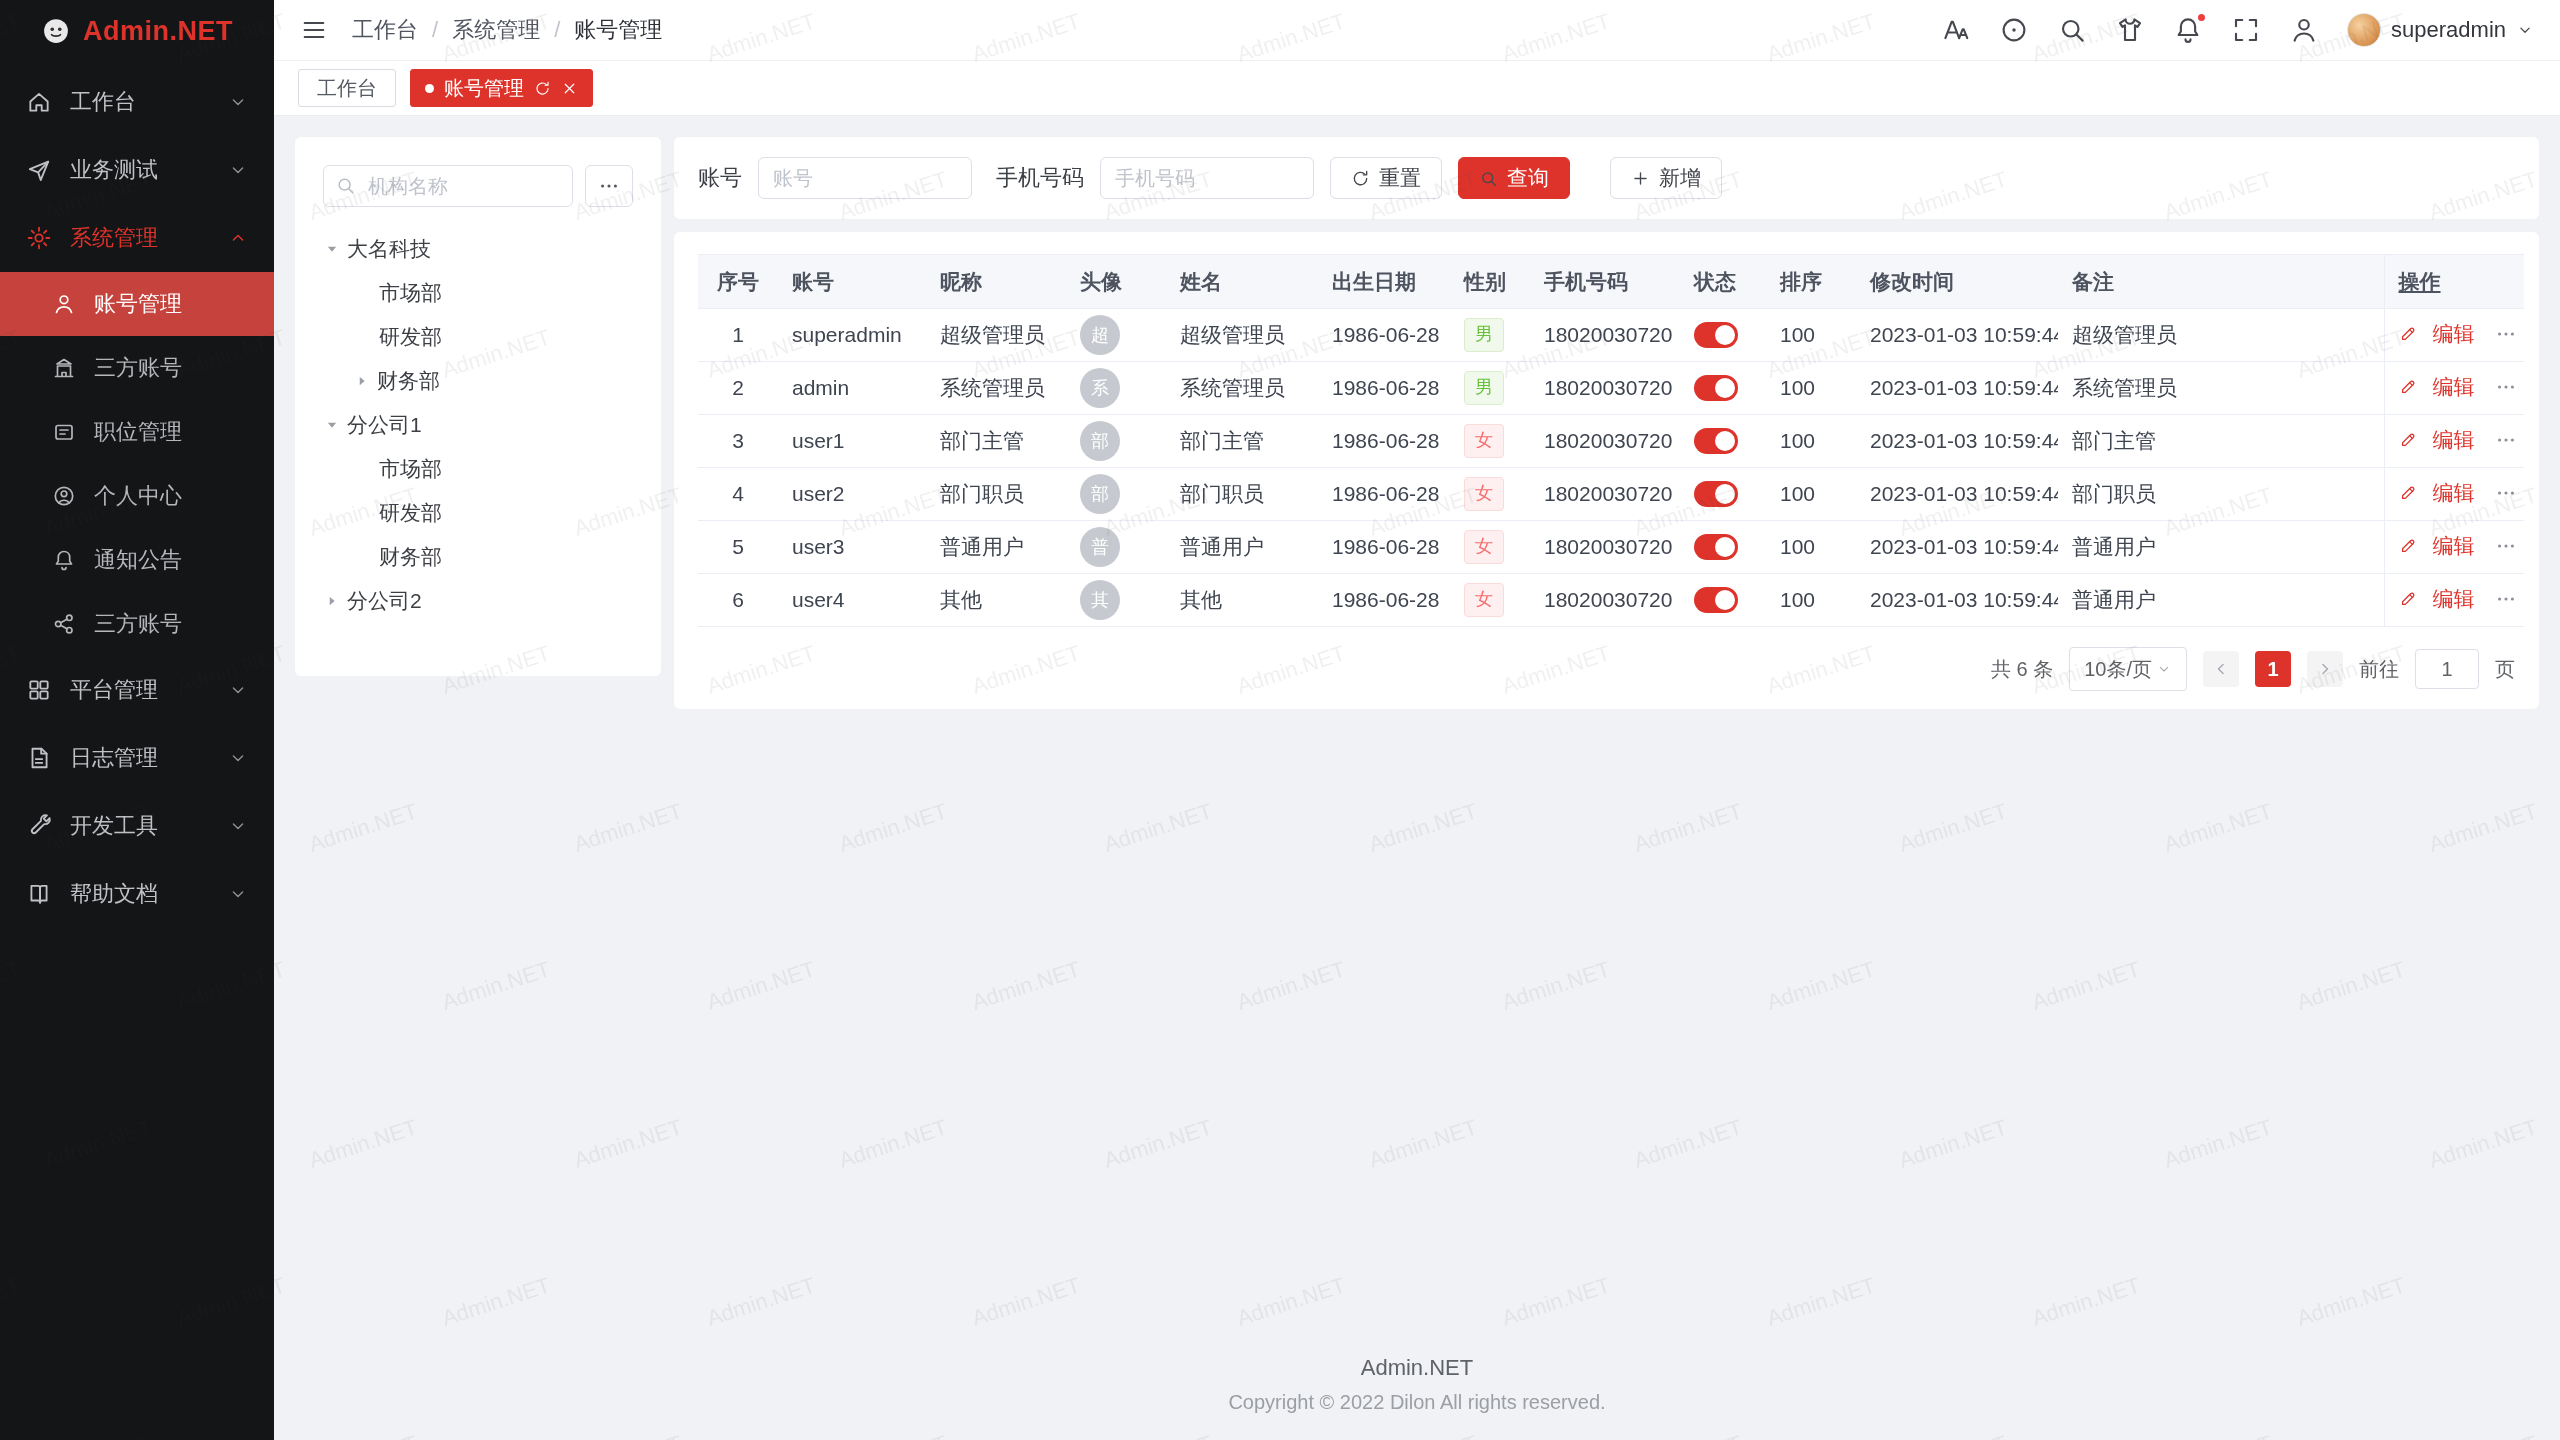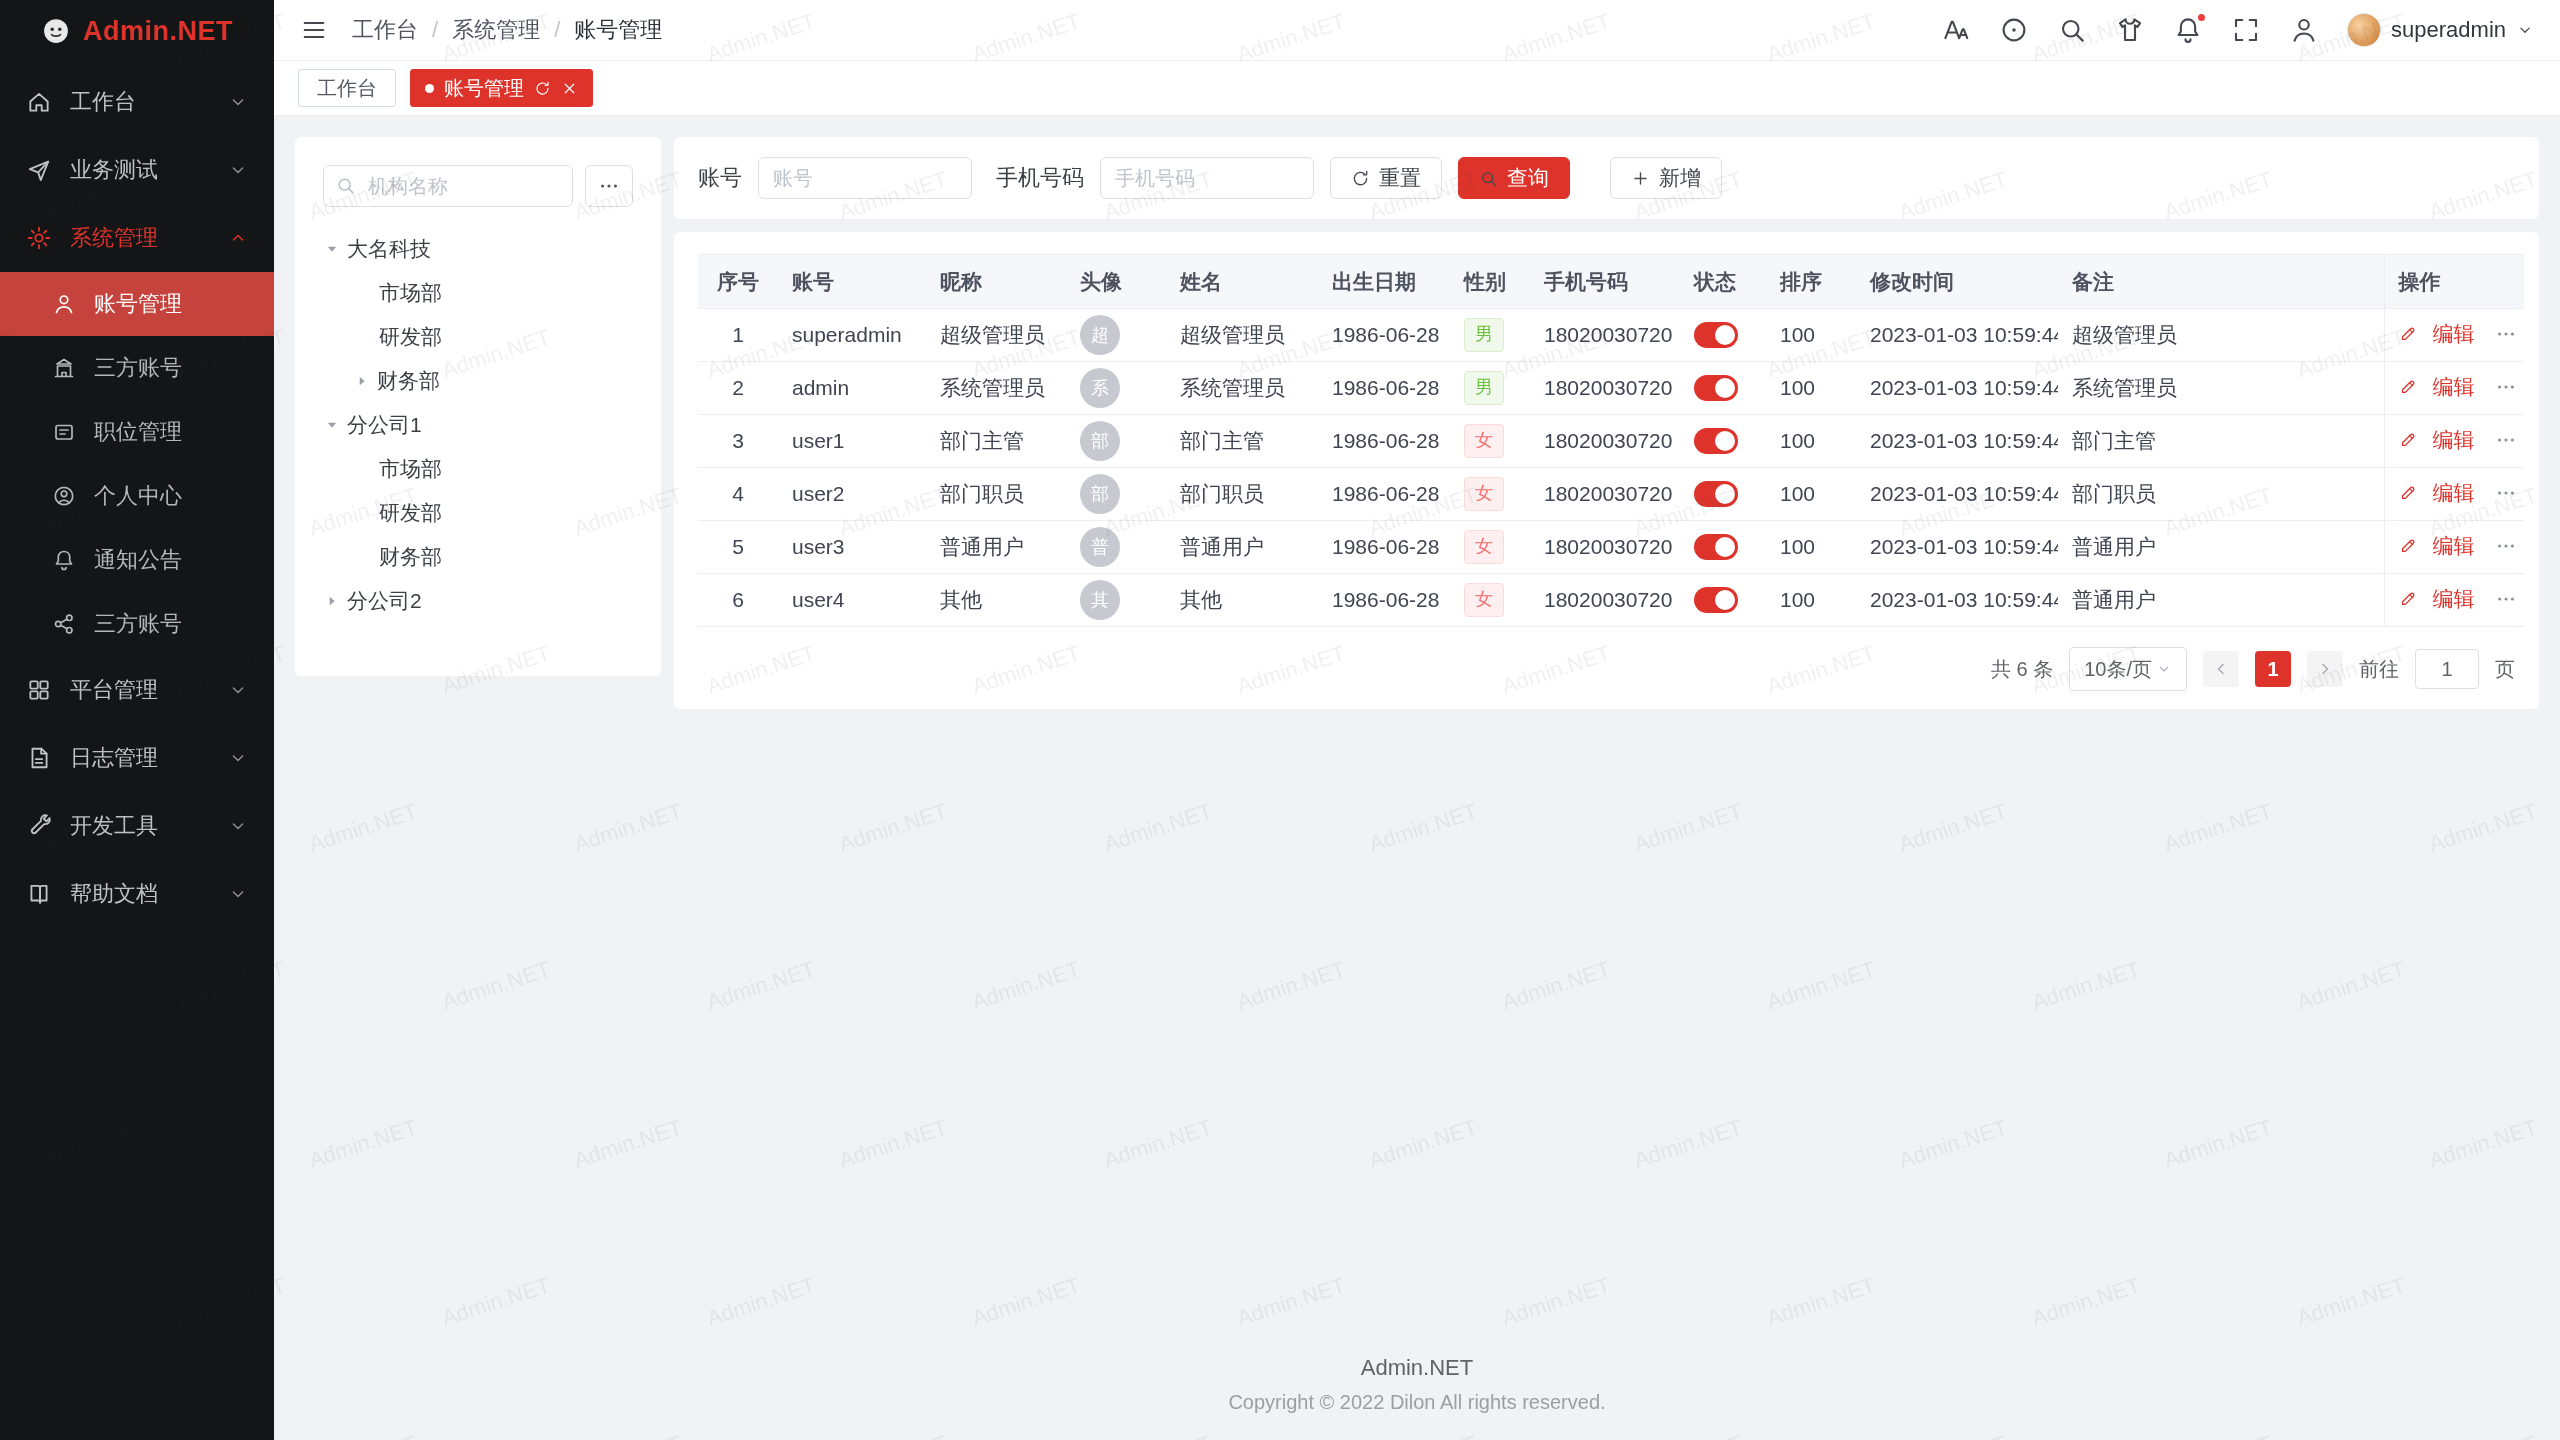"操作" th.c-op,td.c-op { text-decoration: none -> underline }
